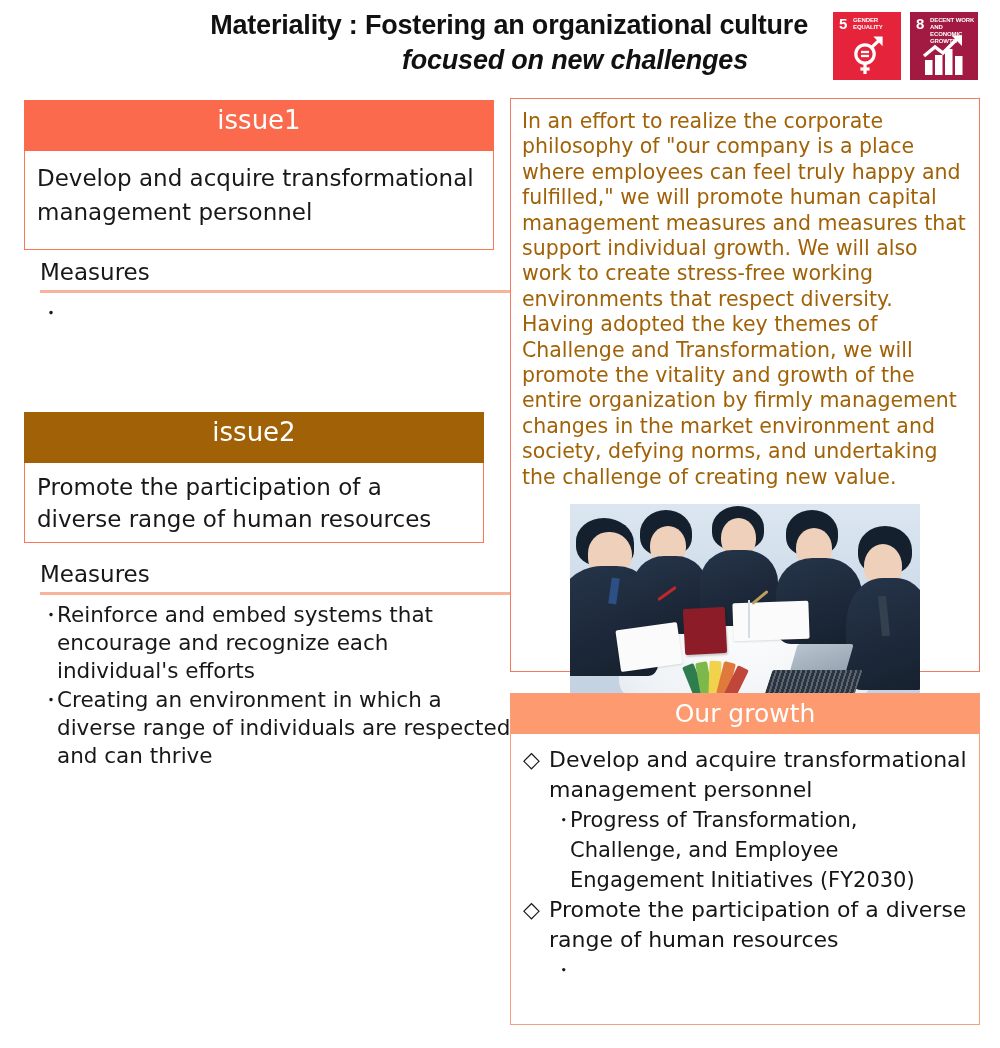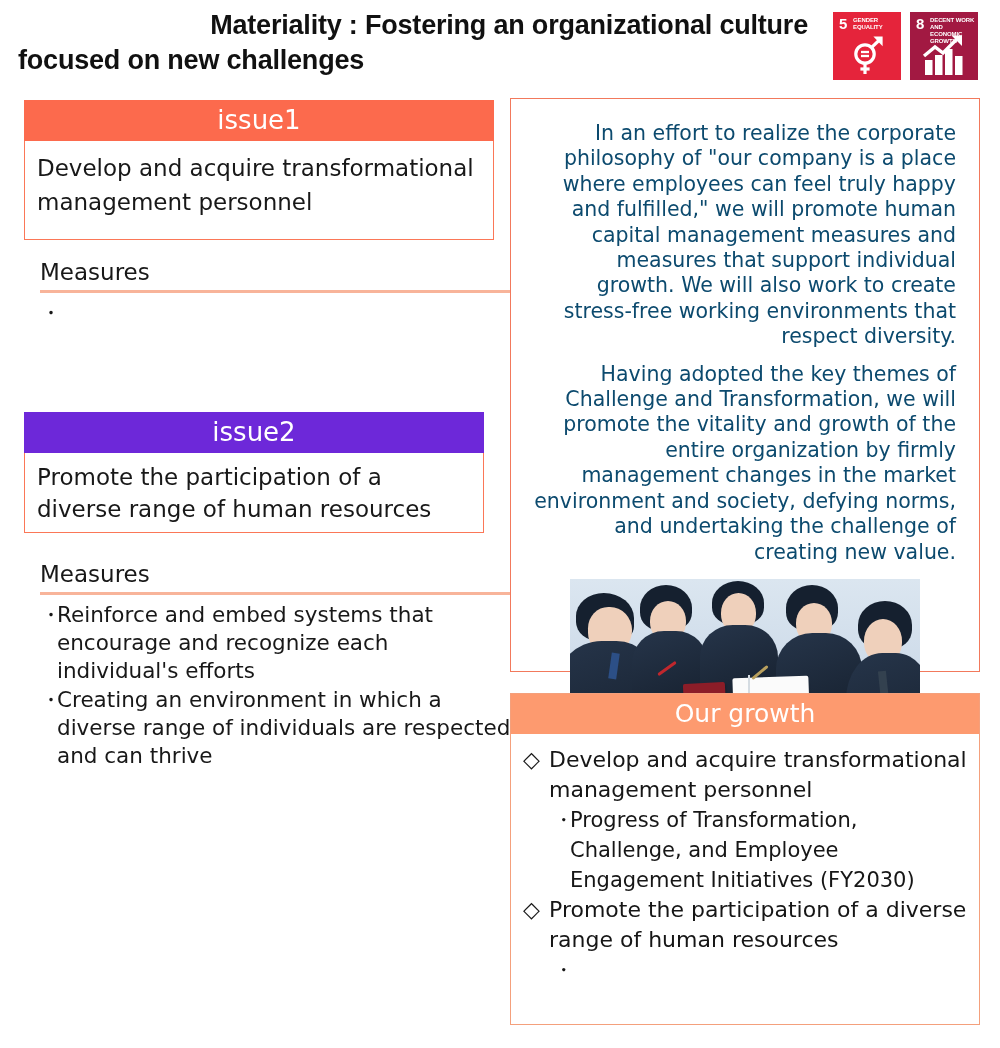"focused on new challenges" .title-line2 { font-style: none -> italic; text-align: left -> right }
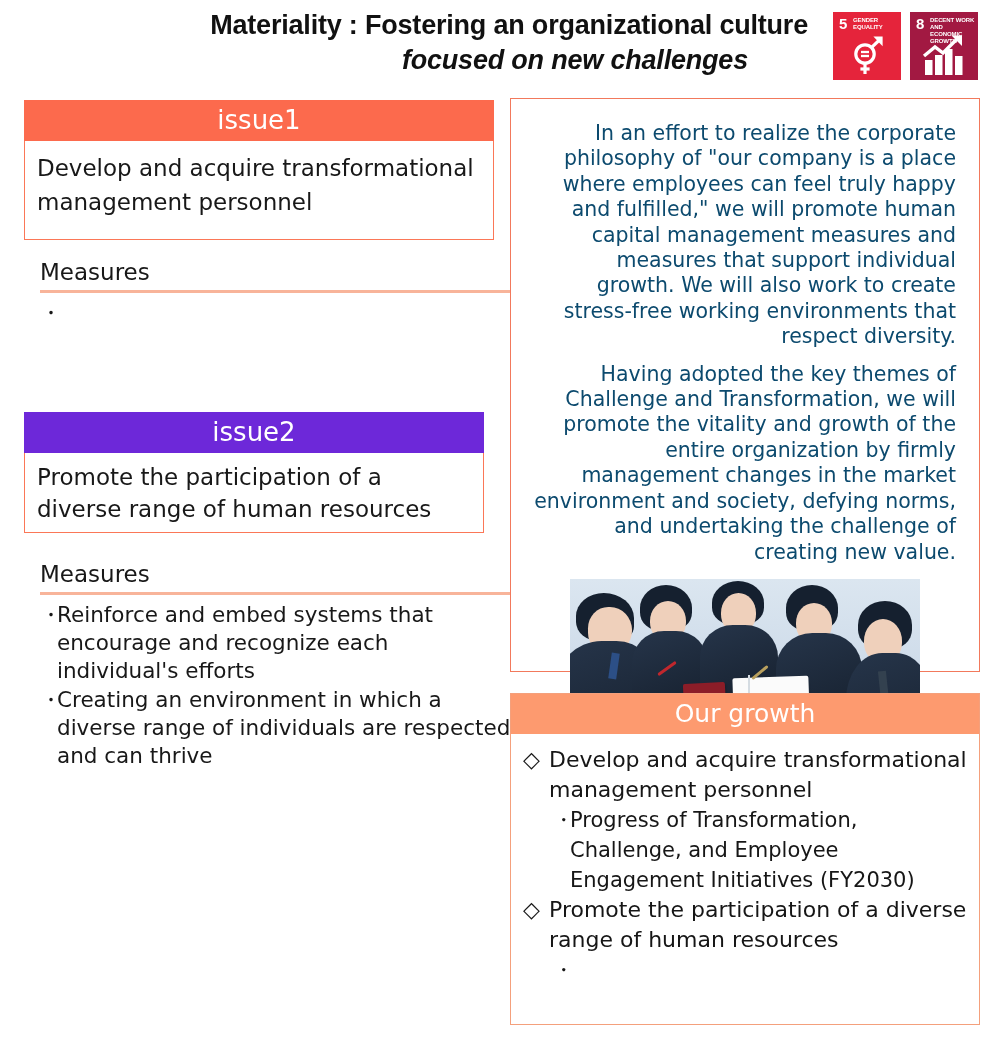"issue1" .issue-head { height: 41px -> 51px }
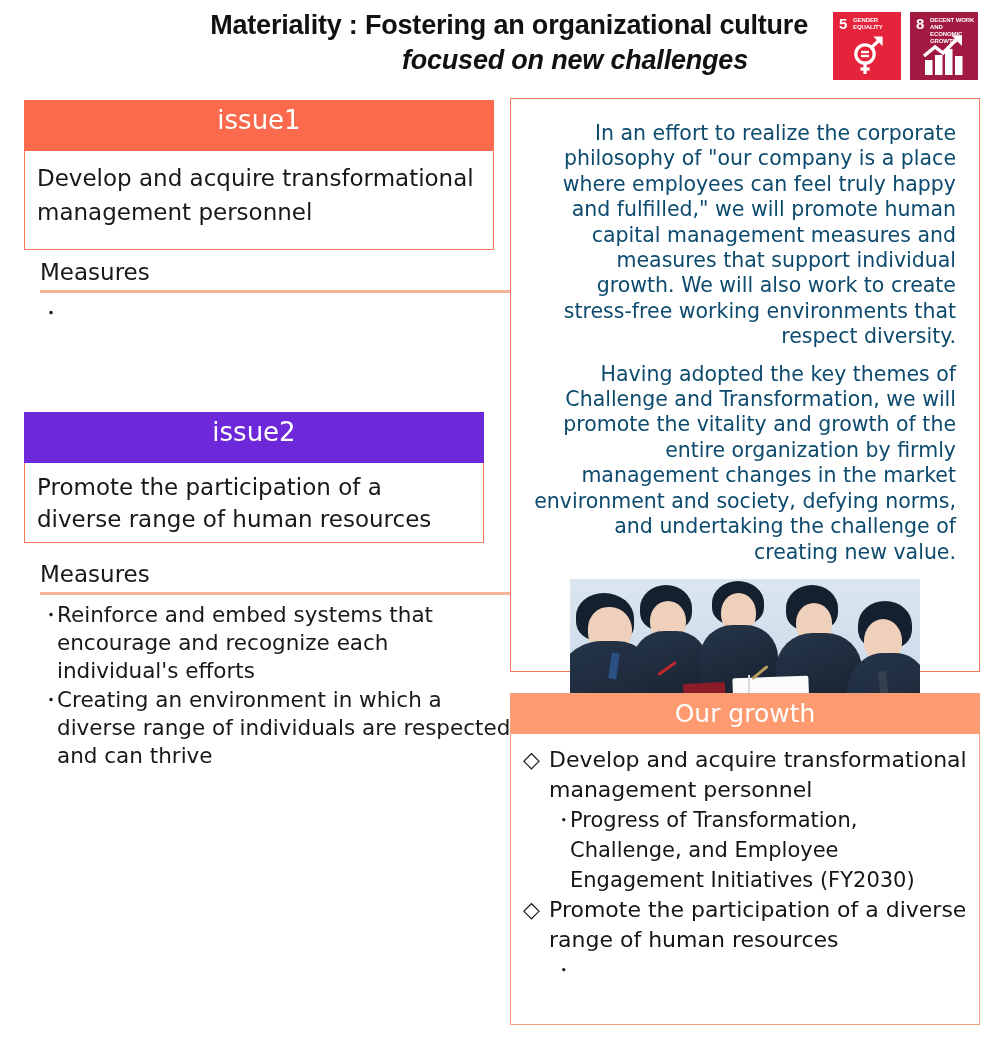"In an effort to realize" .right-para { color: #0c4a6e -> #a16207; margin: 12px -> 0; text-align: right -> none }
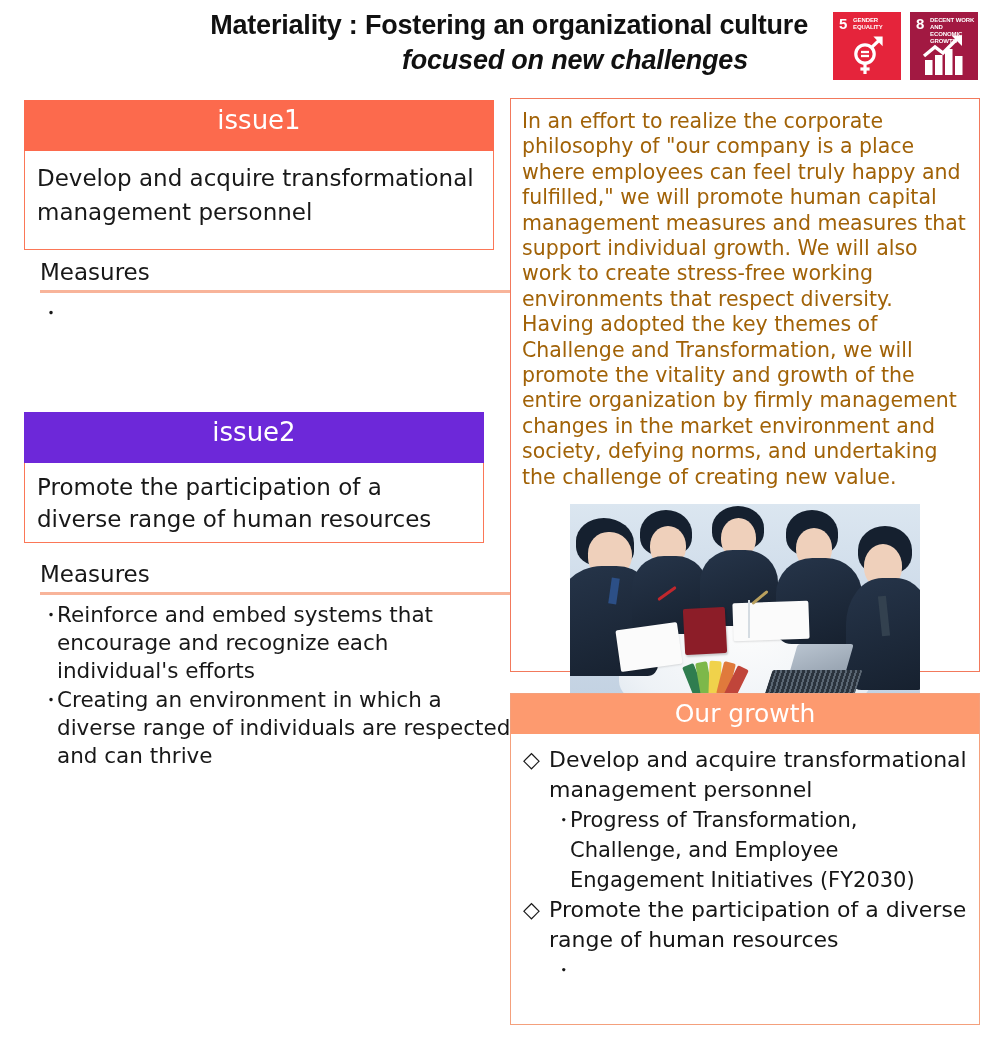"issue2" div.issue-head { background: #6d28d9 -> #a16207 }
